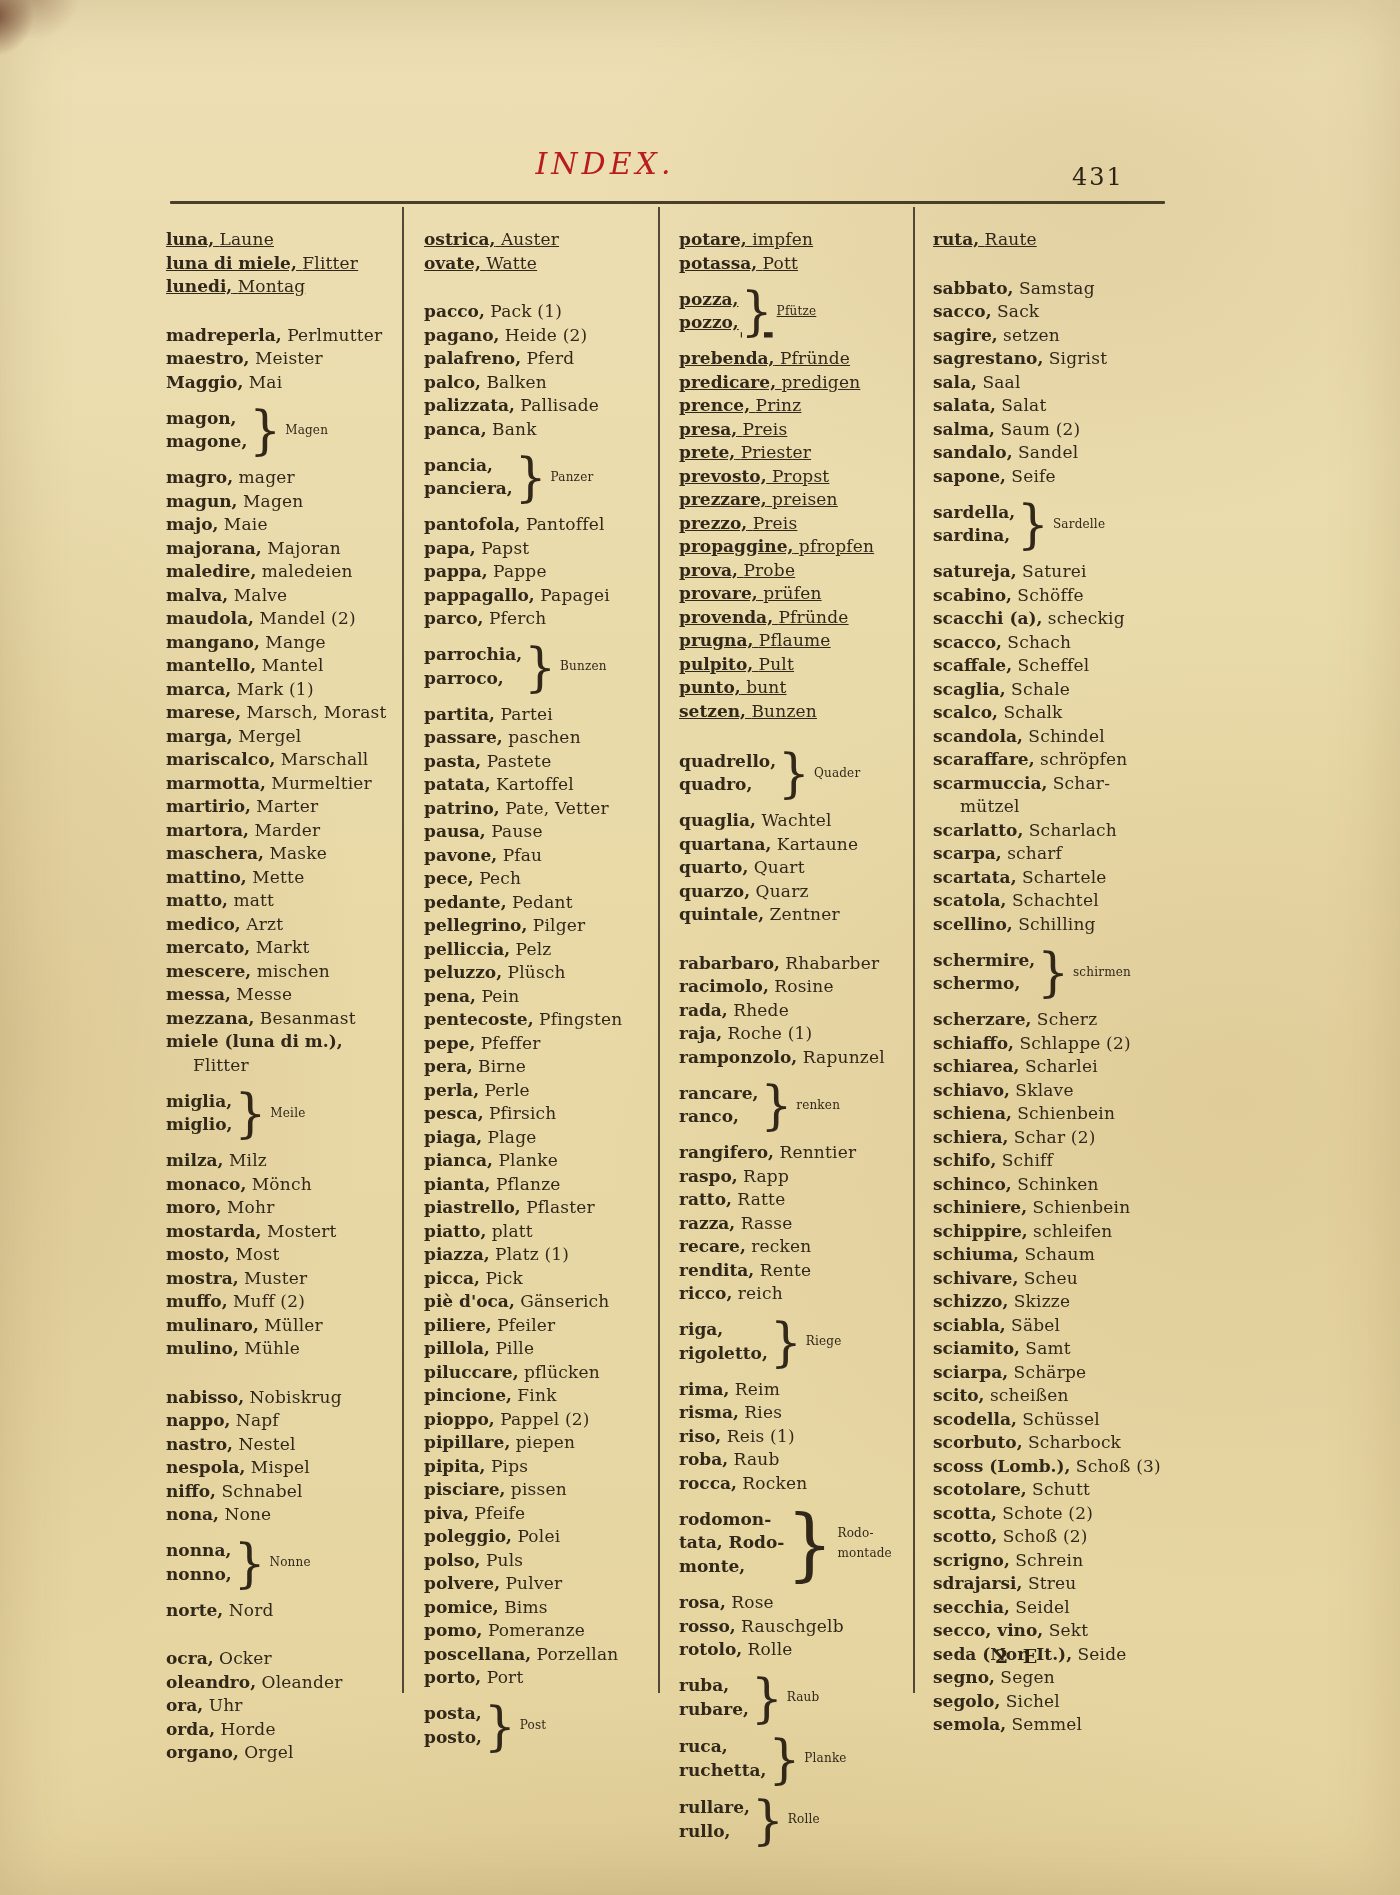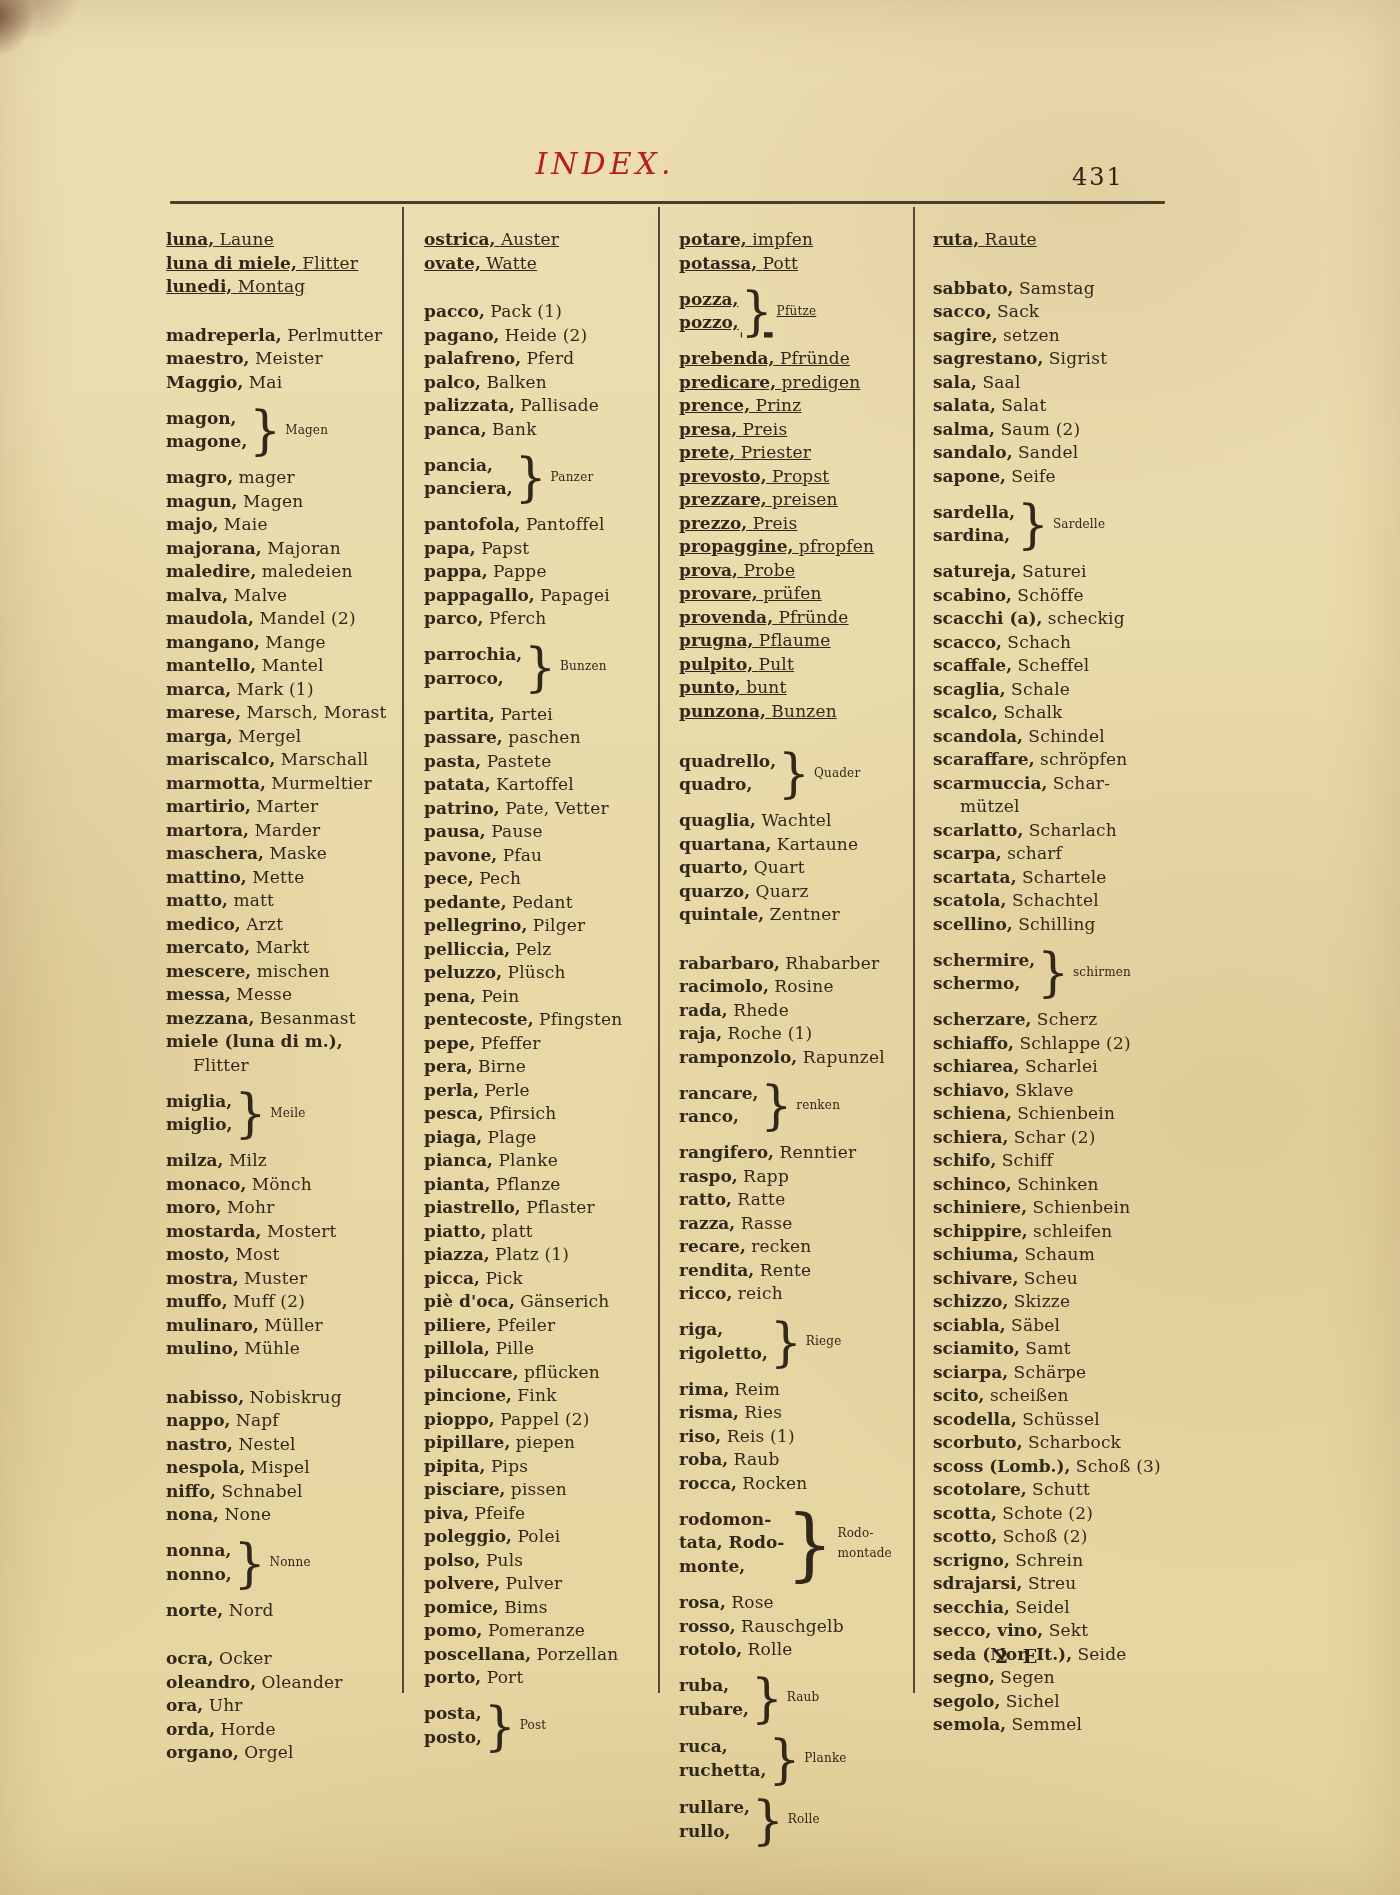"punzona," span.it { text: punzona -> setzen }
